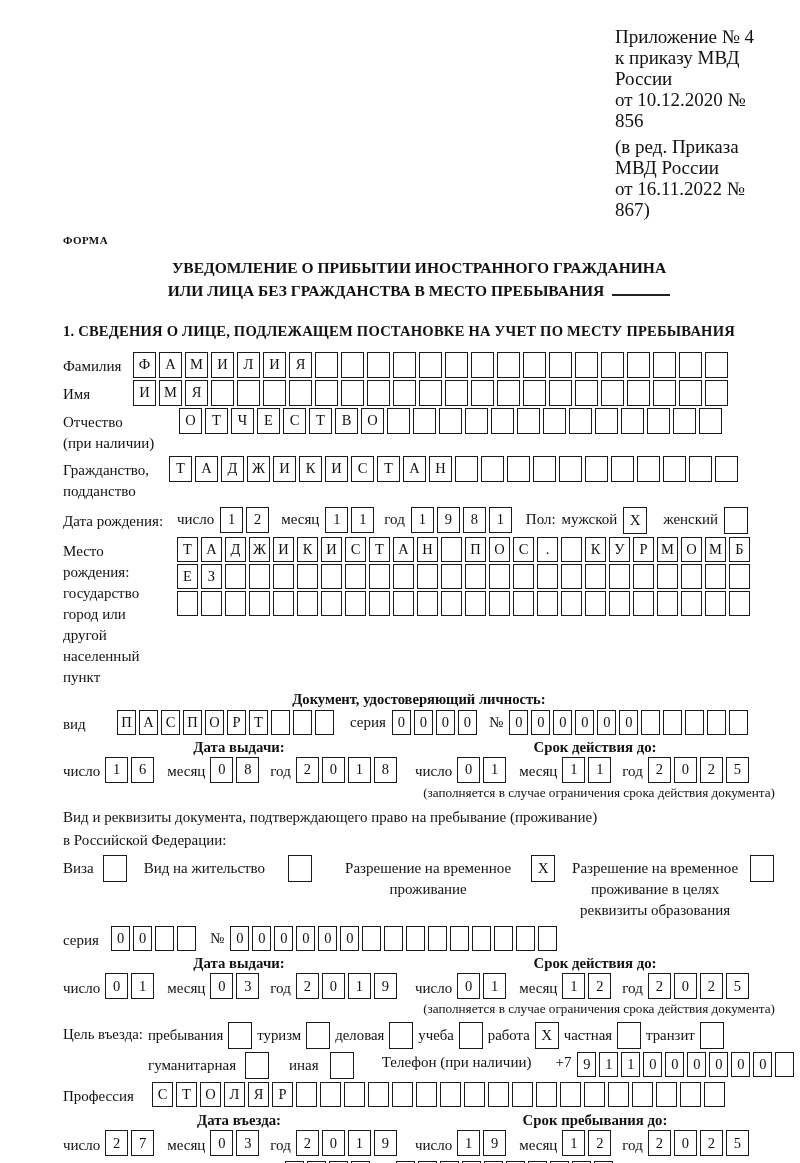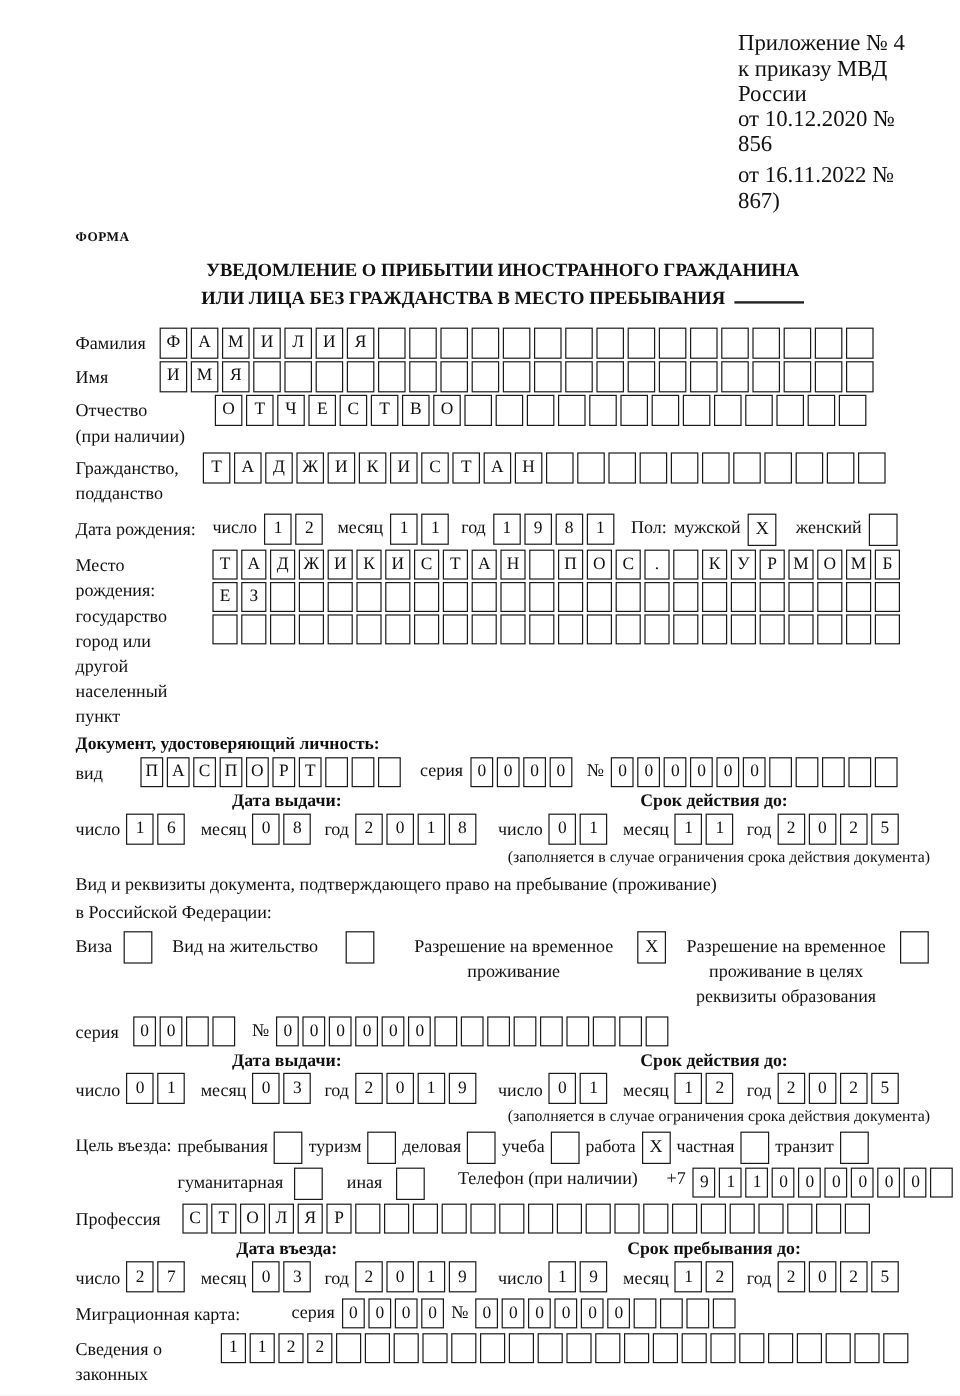"(в ред. Приказа МВД России" div { html: none -> <div>(в ред. Приказа МВД России</div> }
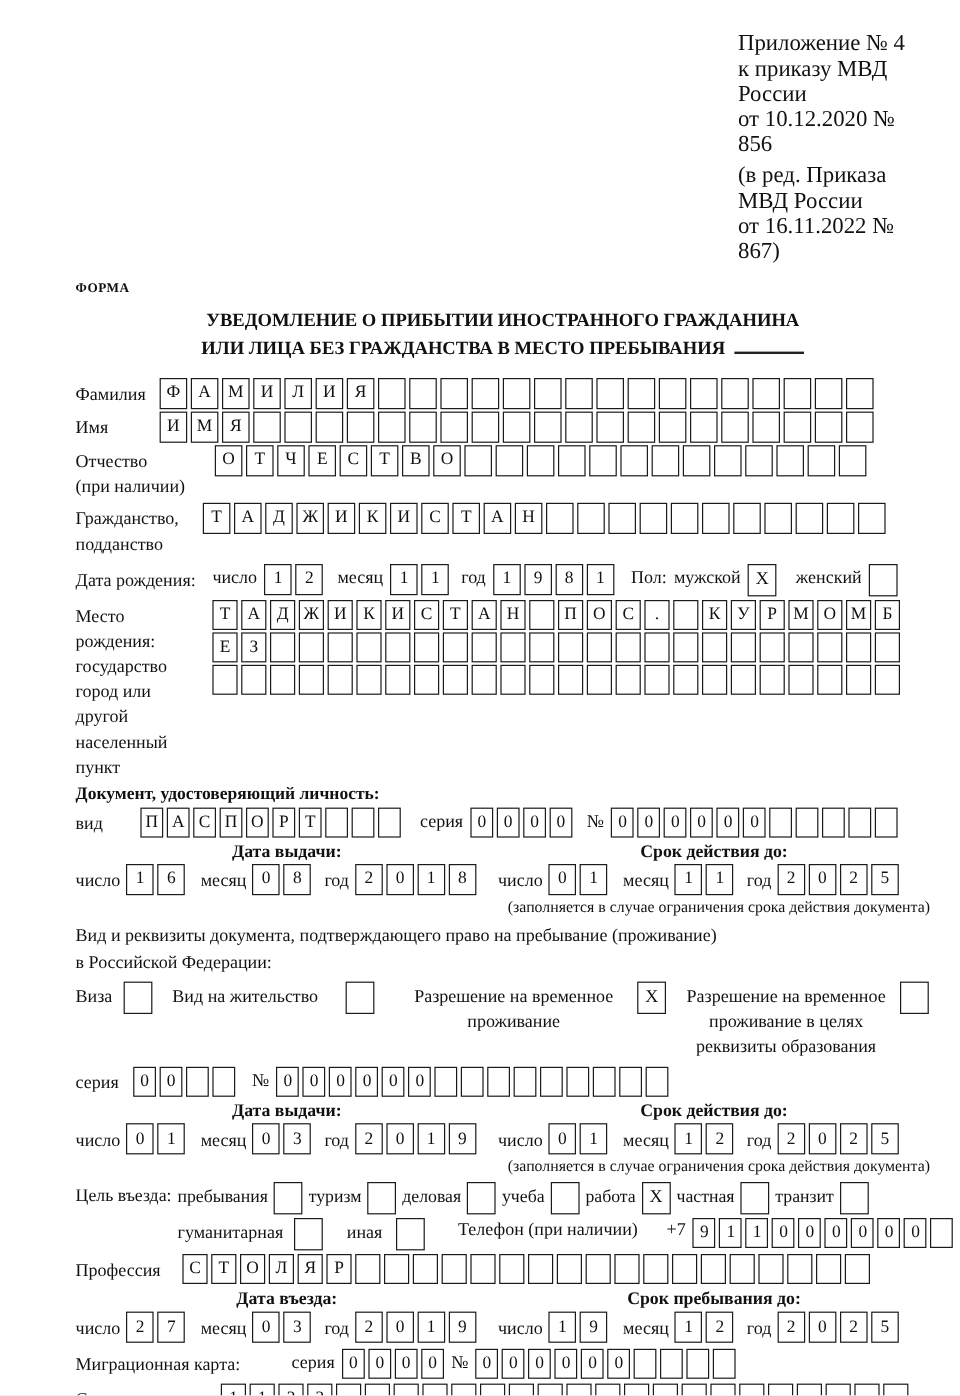"1. СВЕДЕНИЯ О ЛИЦЕ, ПОДЛЕЖАЩЕМ" div.sec-heading { html: none -> <div>1. СВЕДЕНИЯ О ЛИЦЕ, ПОДЛЕЖАЩЕМ ПОСТАНОВКЕ НА УЧЕТ ПО МЕСТУ ПРЕБЫВАНИЯ</div> }
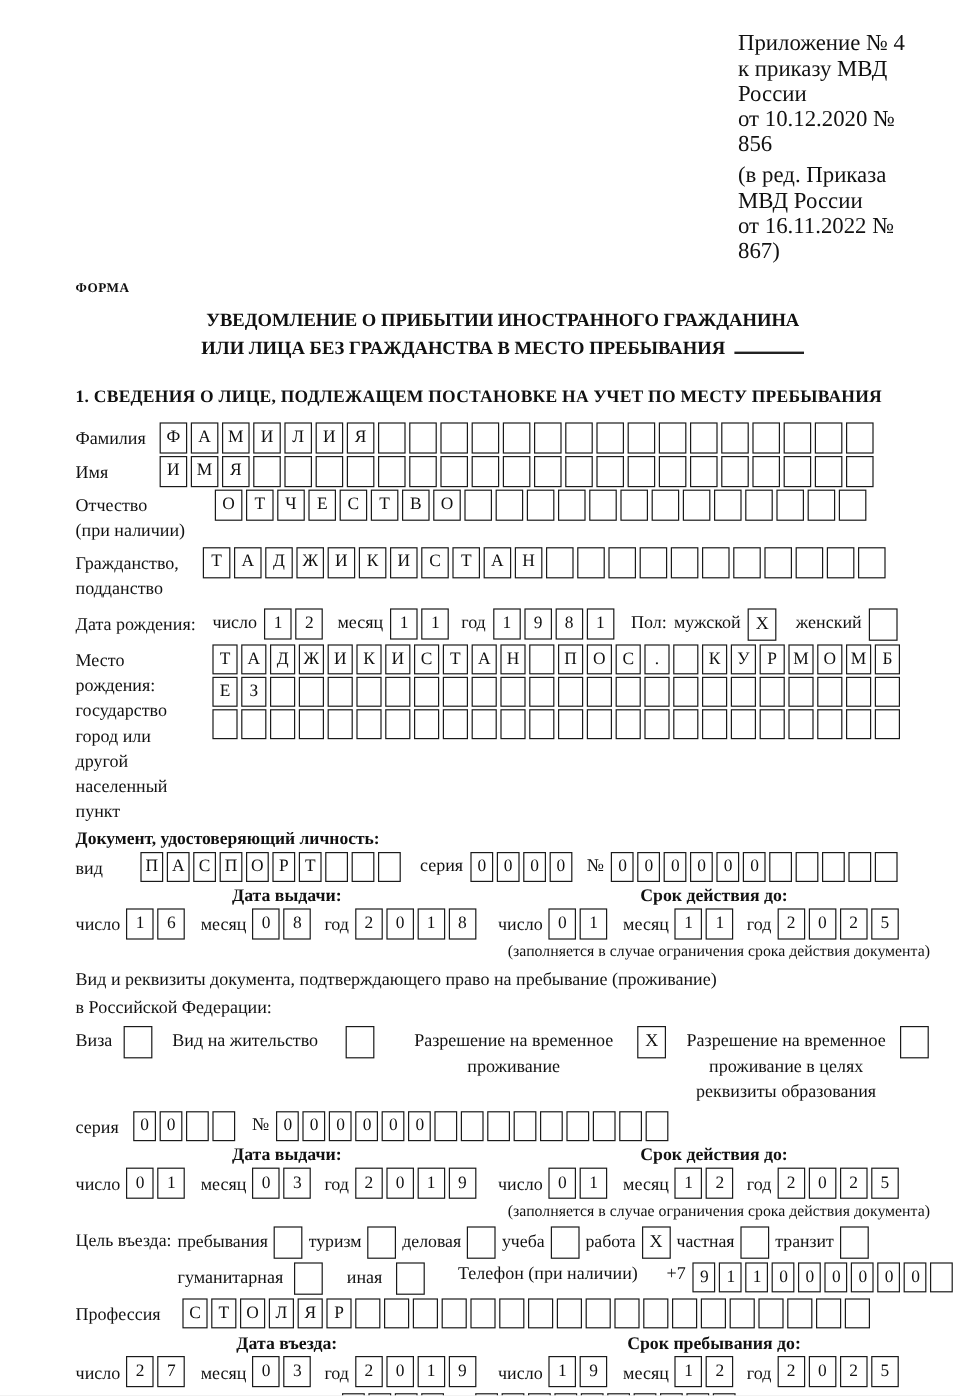"Документ, удостоверяющий личность:" .center-bold { text-align: left -> center }
